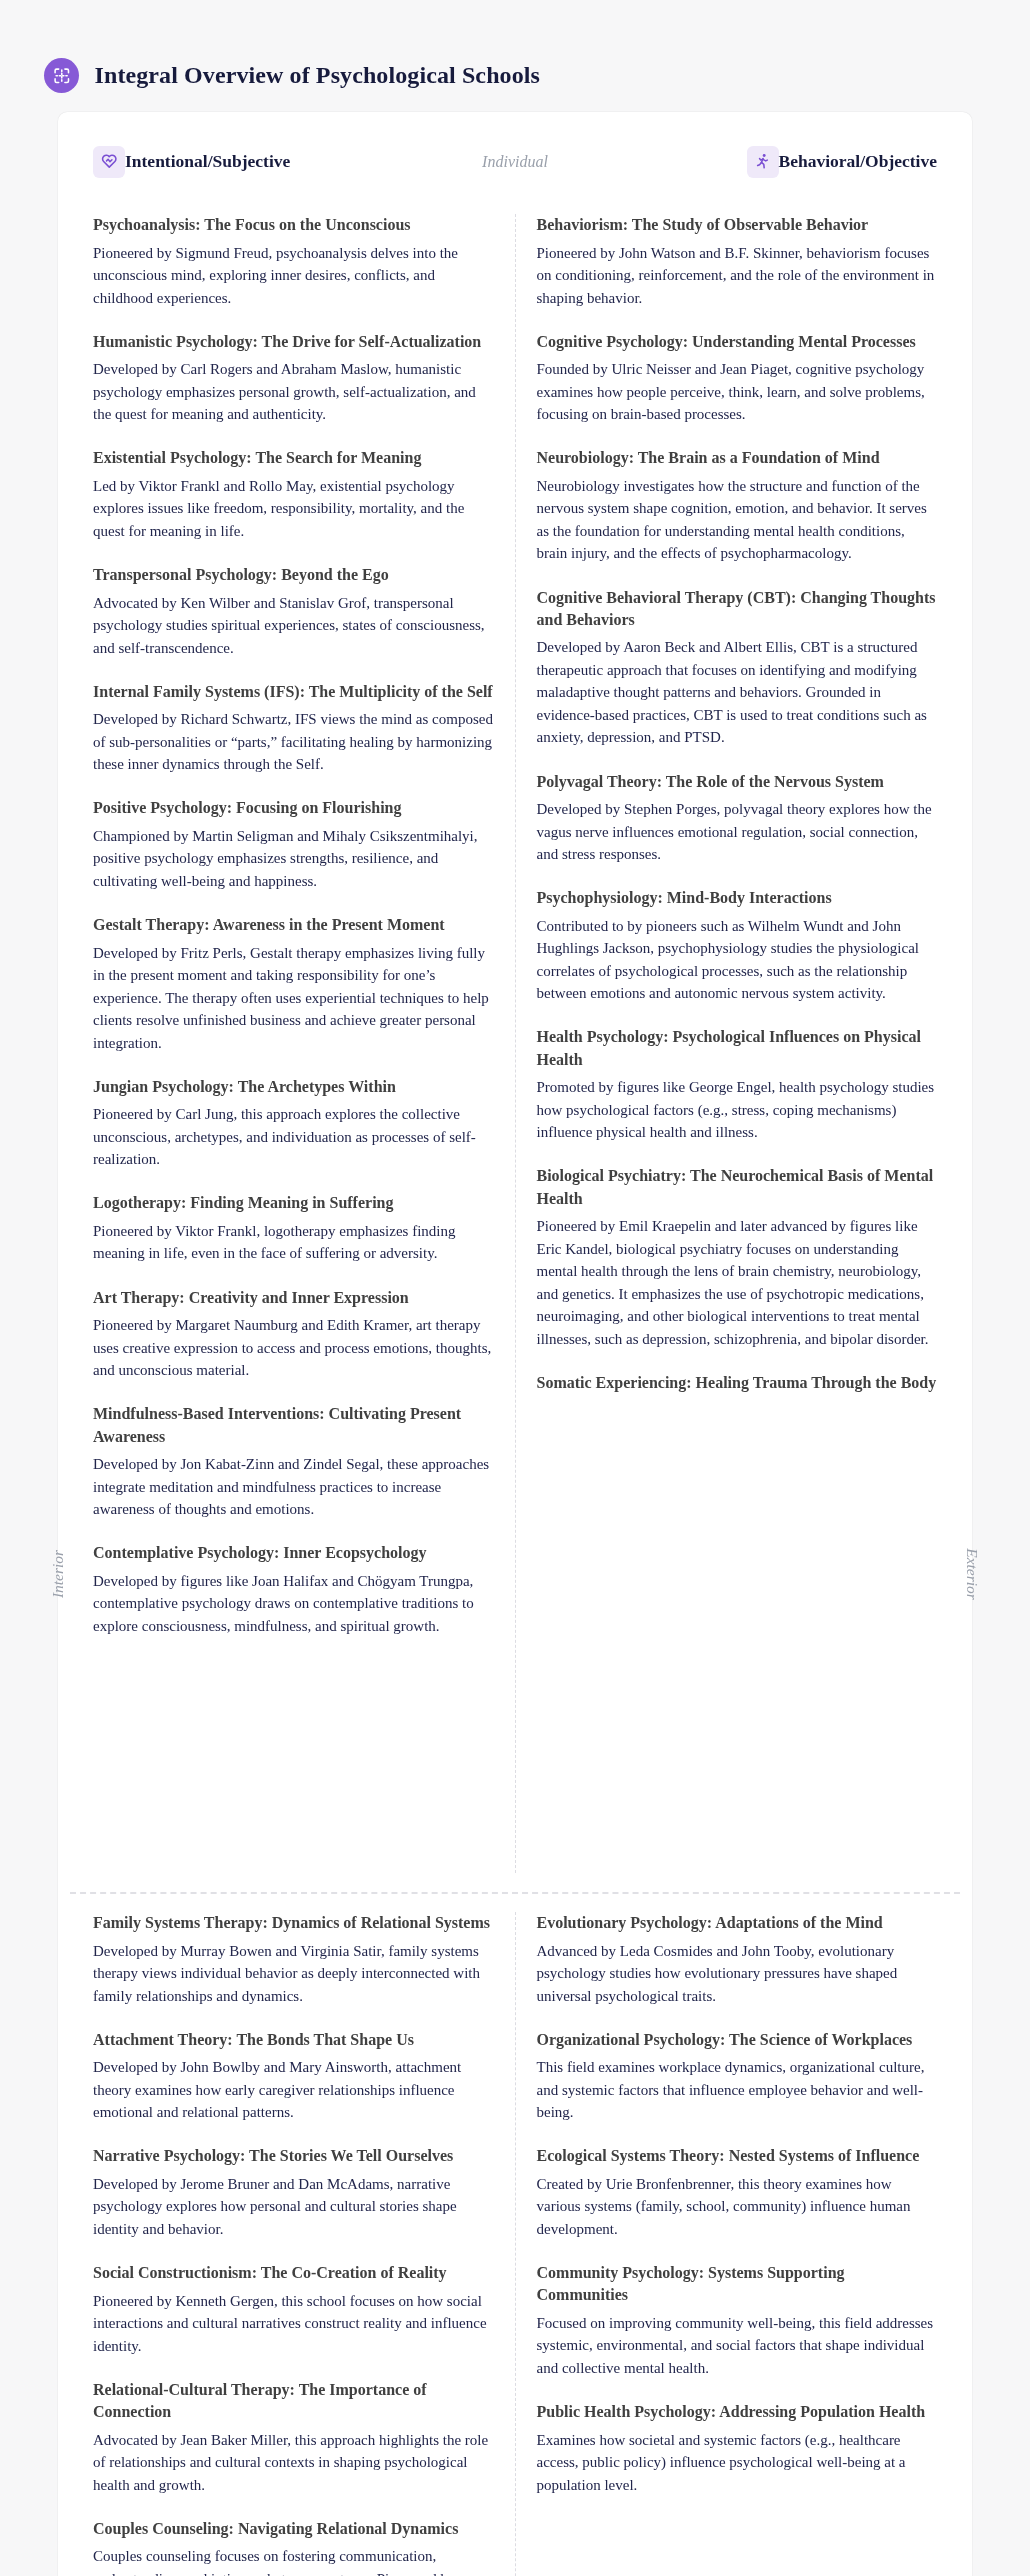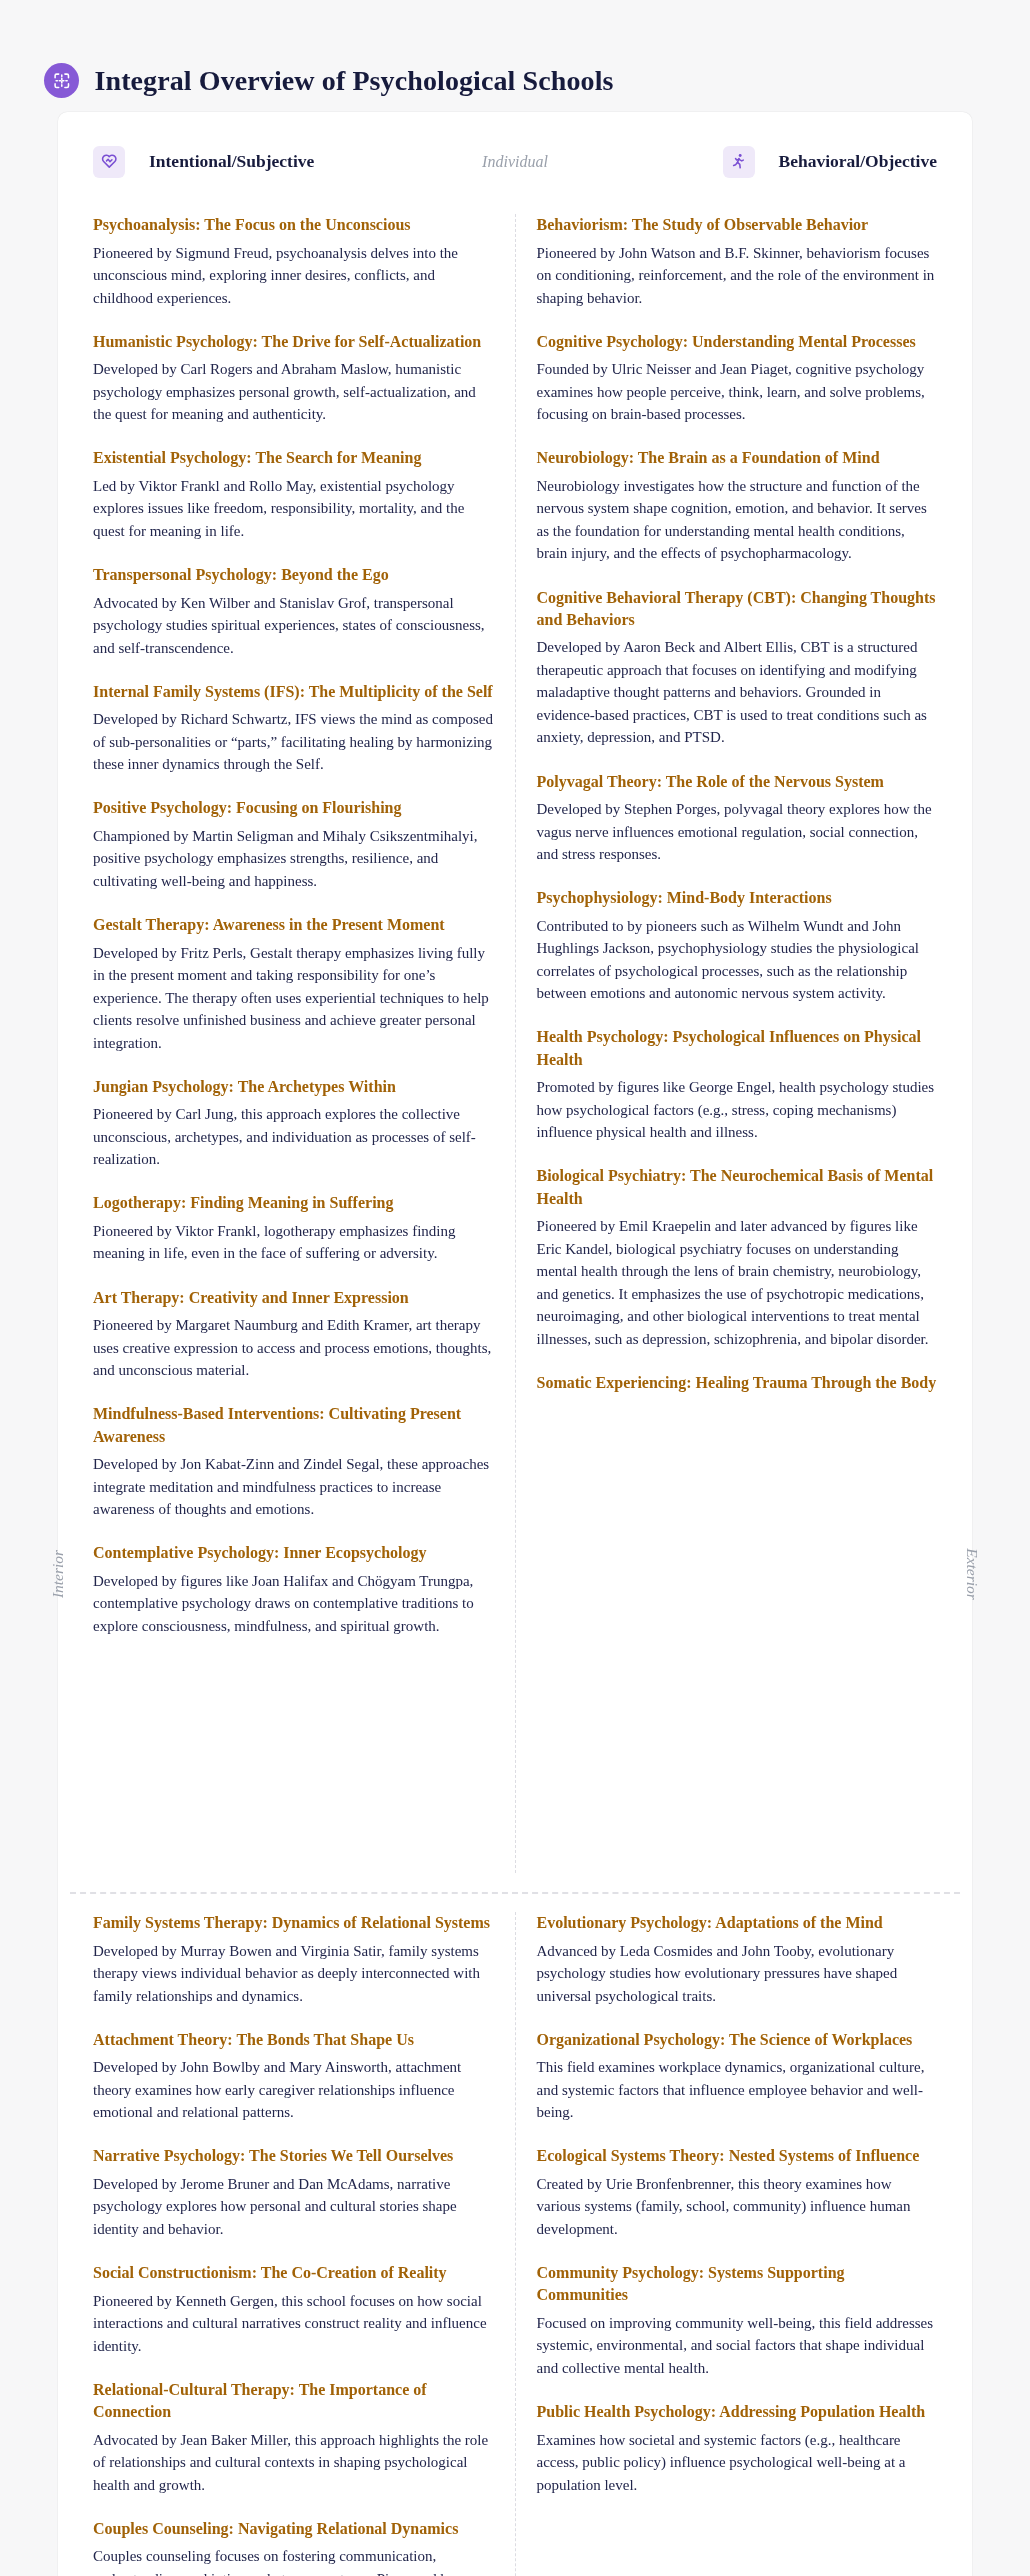"Integral Overview of Psychological" .page-title { font-size: 28px -> 24px }
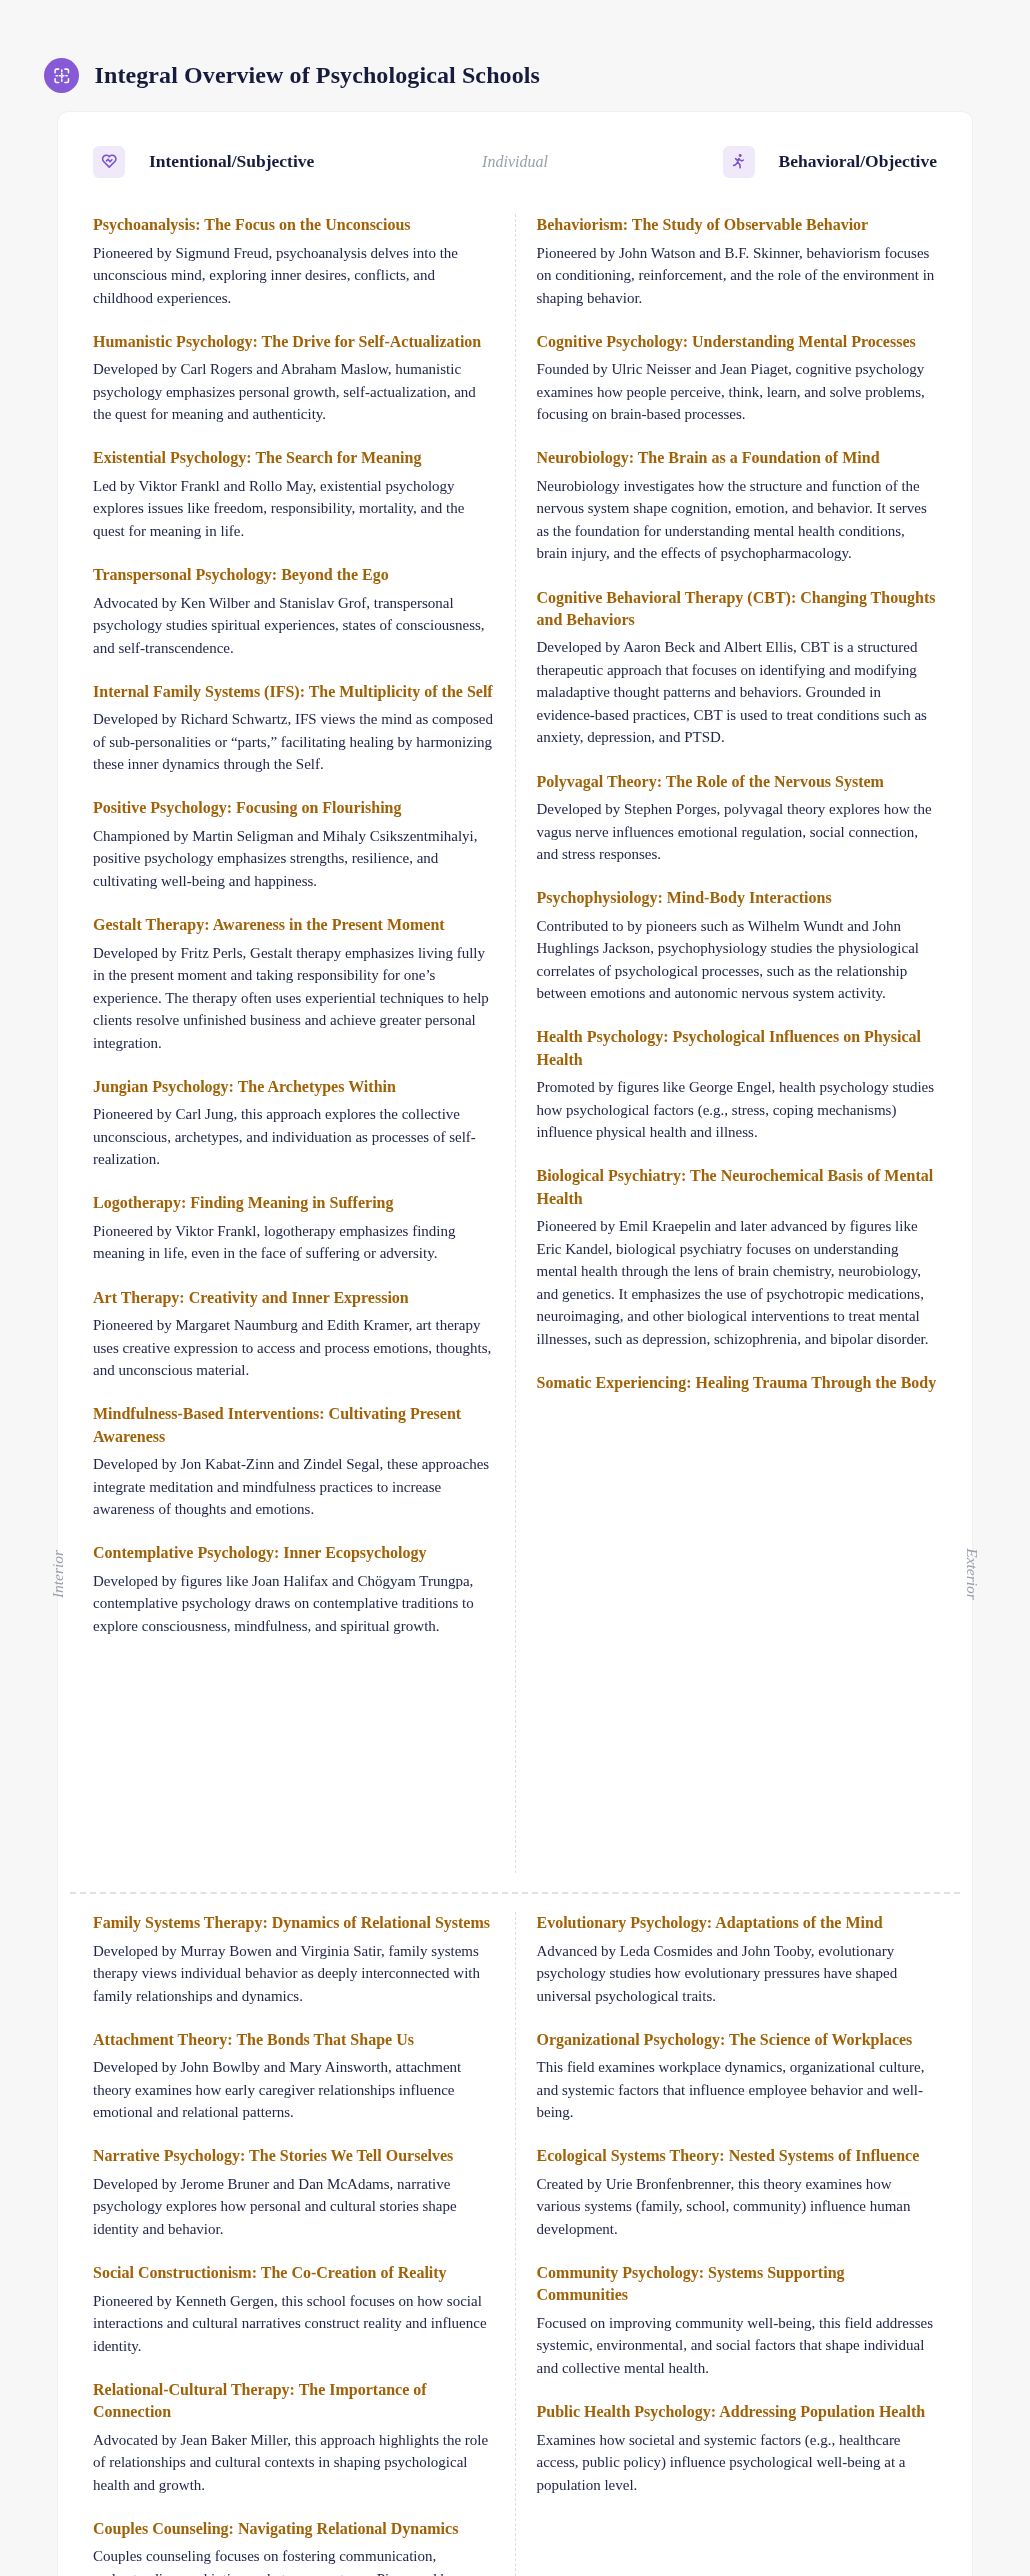"Intentional/Subjective" .quad-row .side { gap: 24px -> 0 }
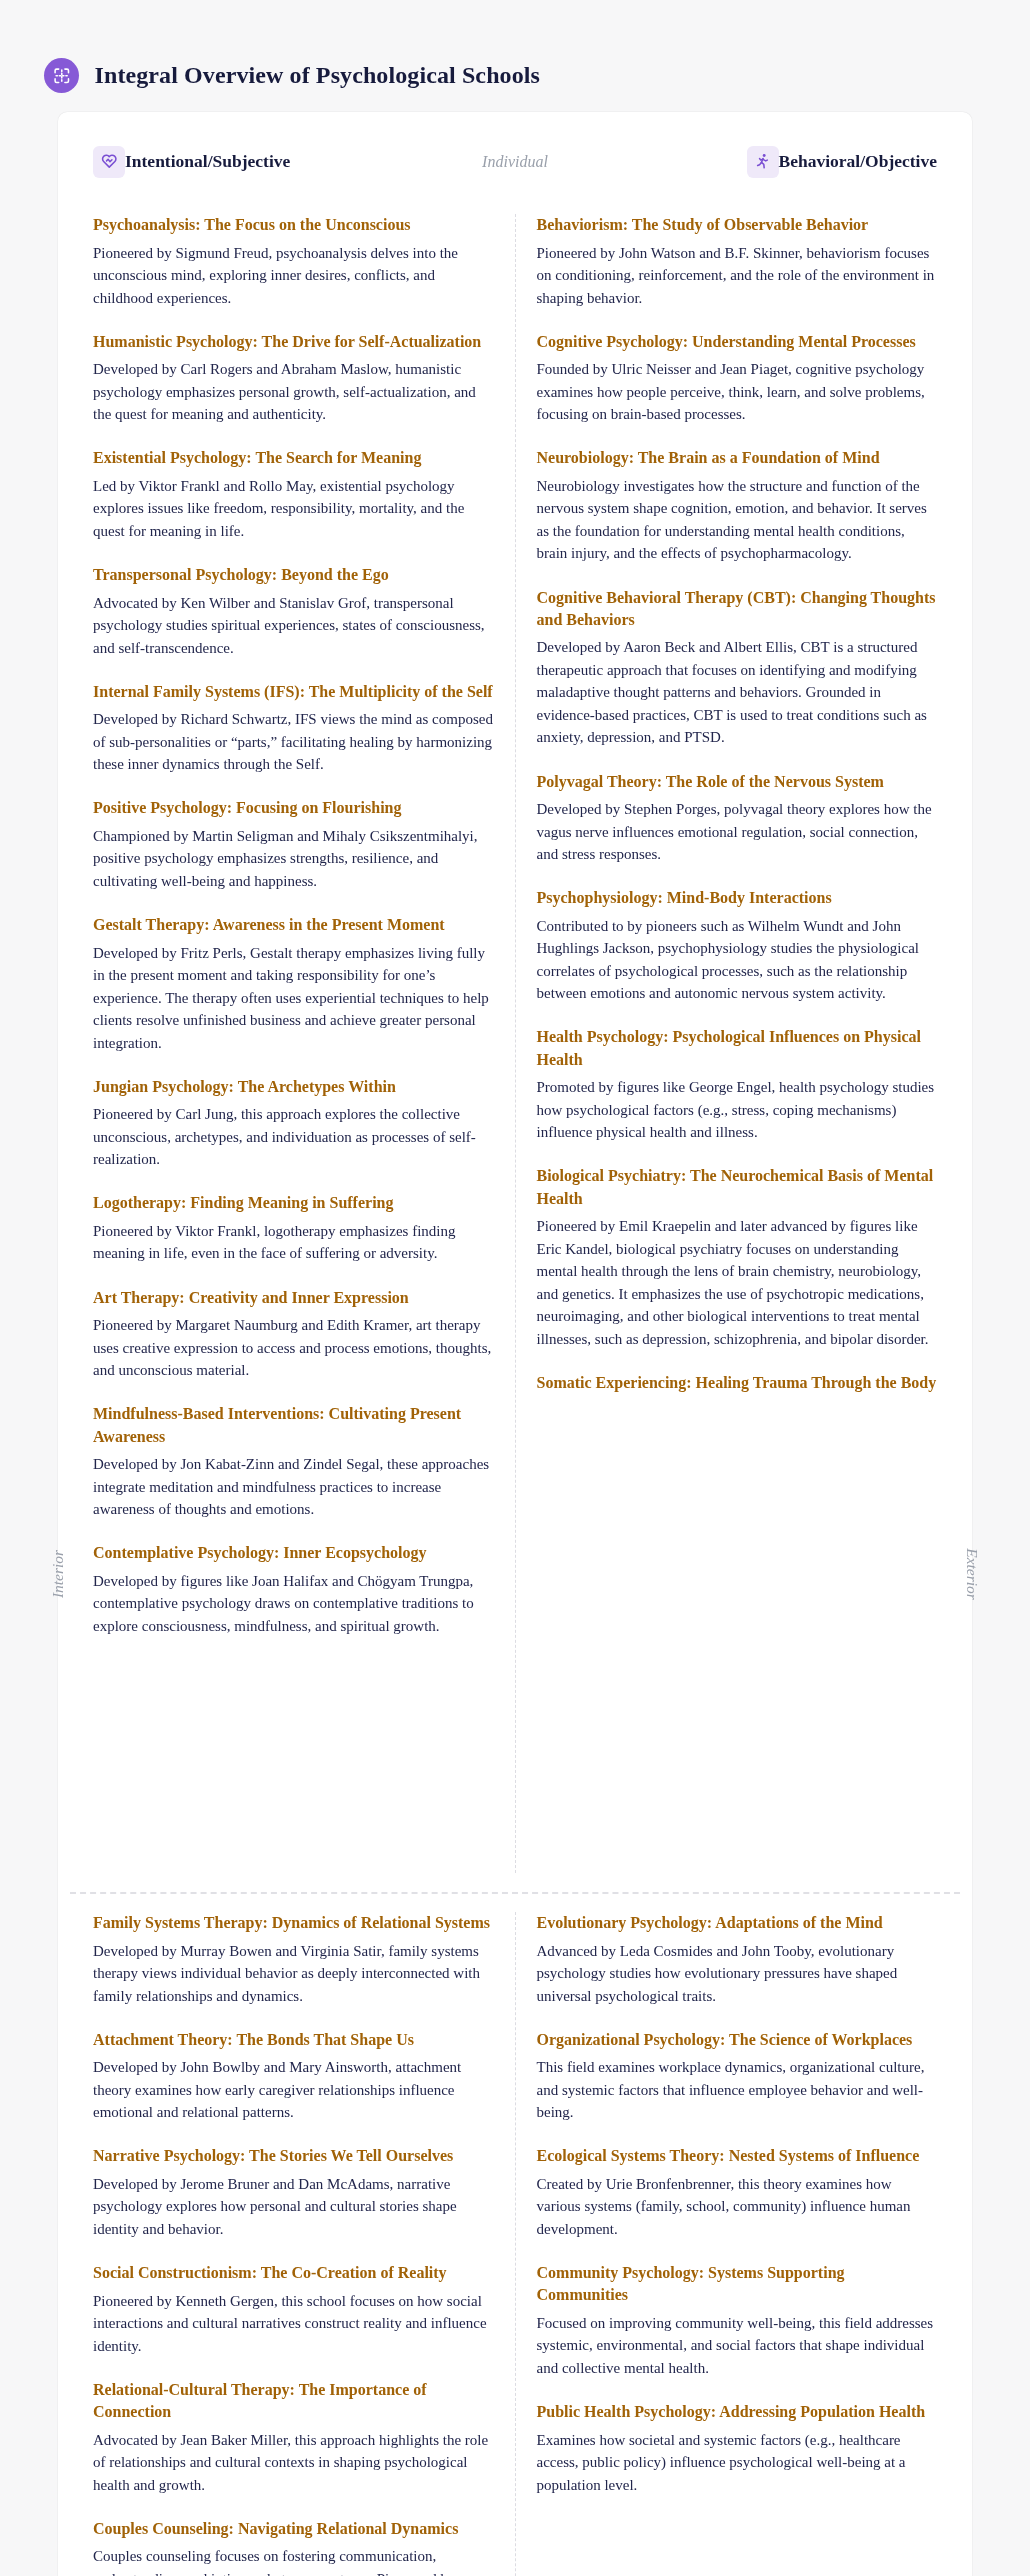"Psychoanalysis: The Focus on the" .entry h3 { color: #a16207 -> #404040 }
